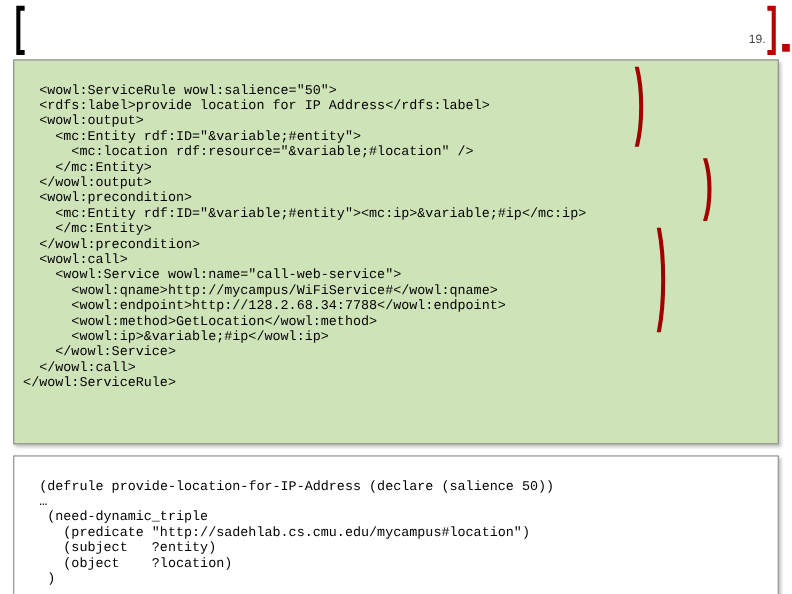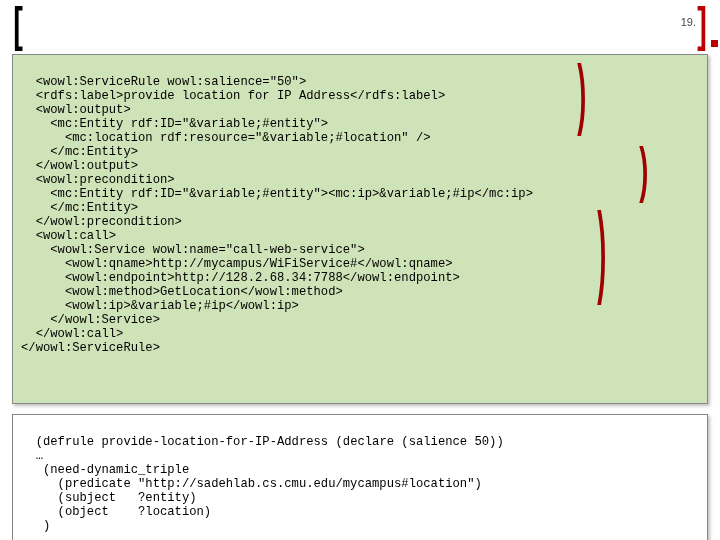"19." .page-num { margin-bottom: 20px -> 6px }
